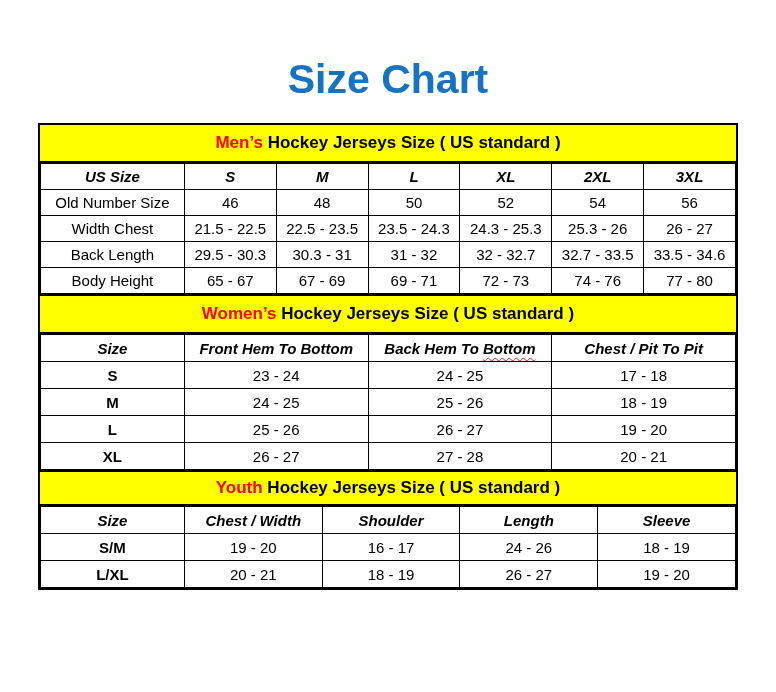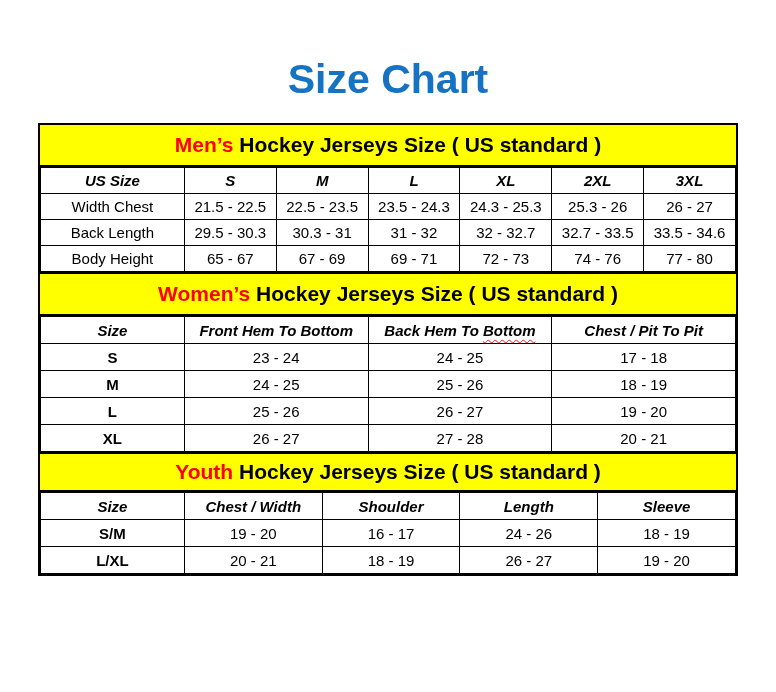"Men’s Hockey Jerseys Size (" .band { font-size: 21px -> 17px }
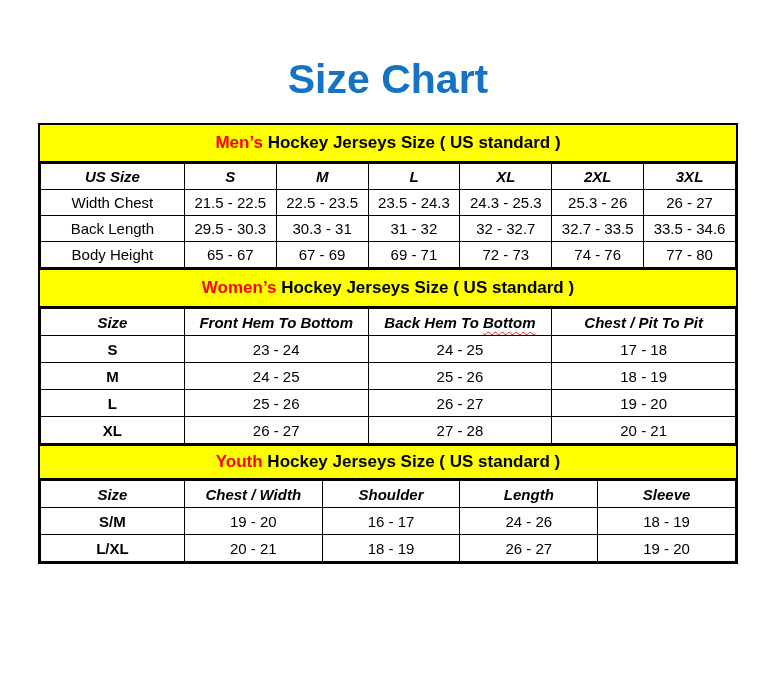"Old Number Size" tr { html: none -> <tr> <td>Old Number Size</td> <td>46</td> <td>48</td> <td>50</td> <td>52</td> <td>54</td> <td>56</td> </tr> }
